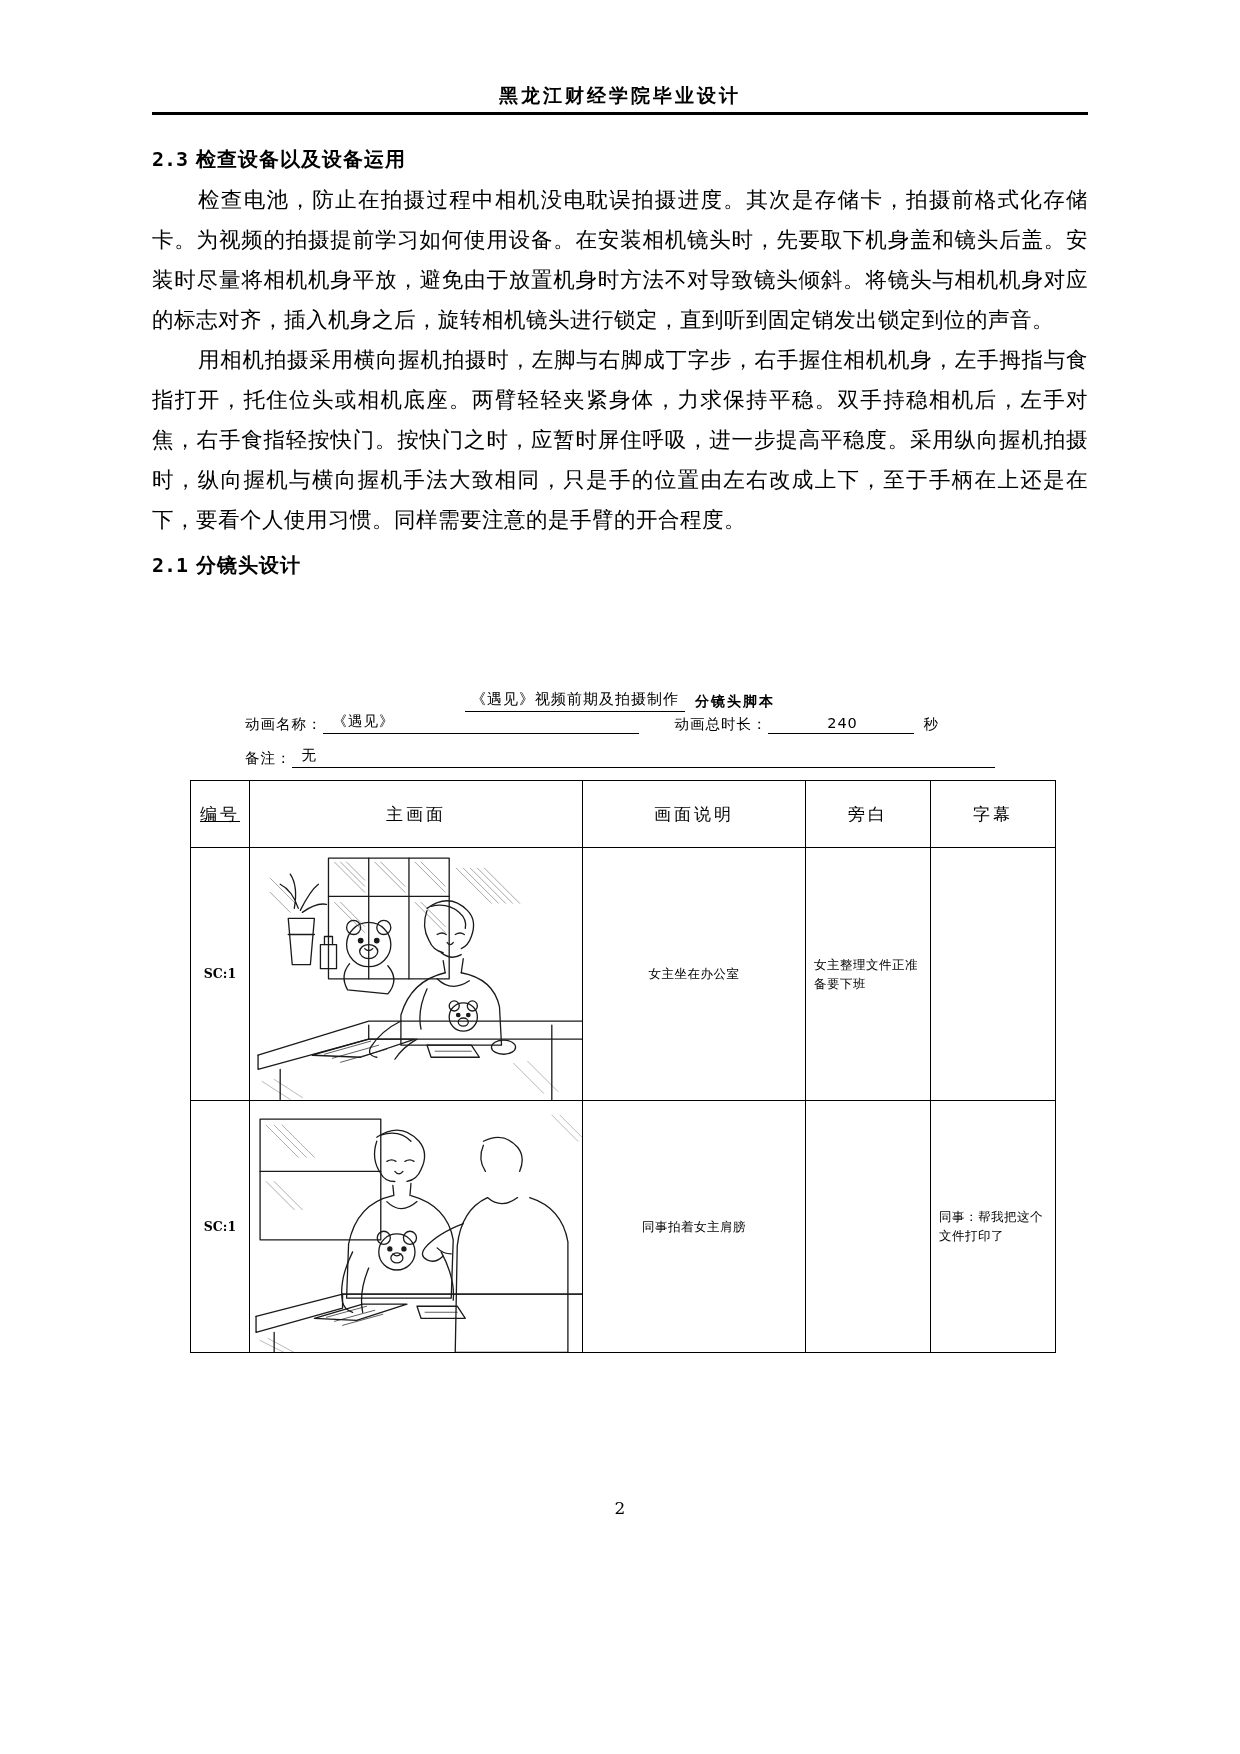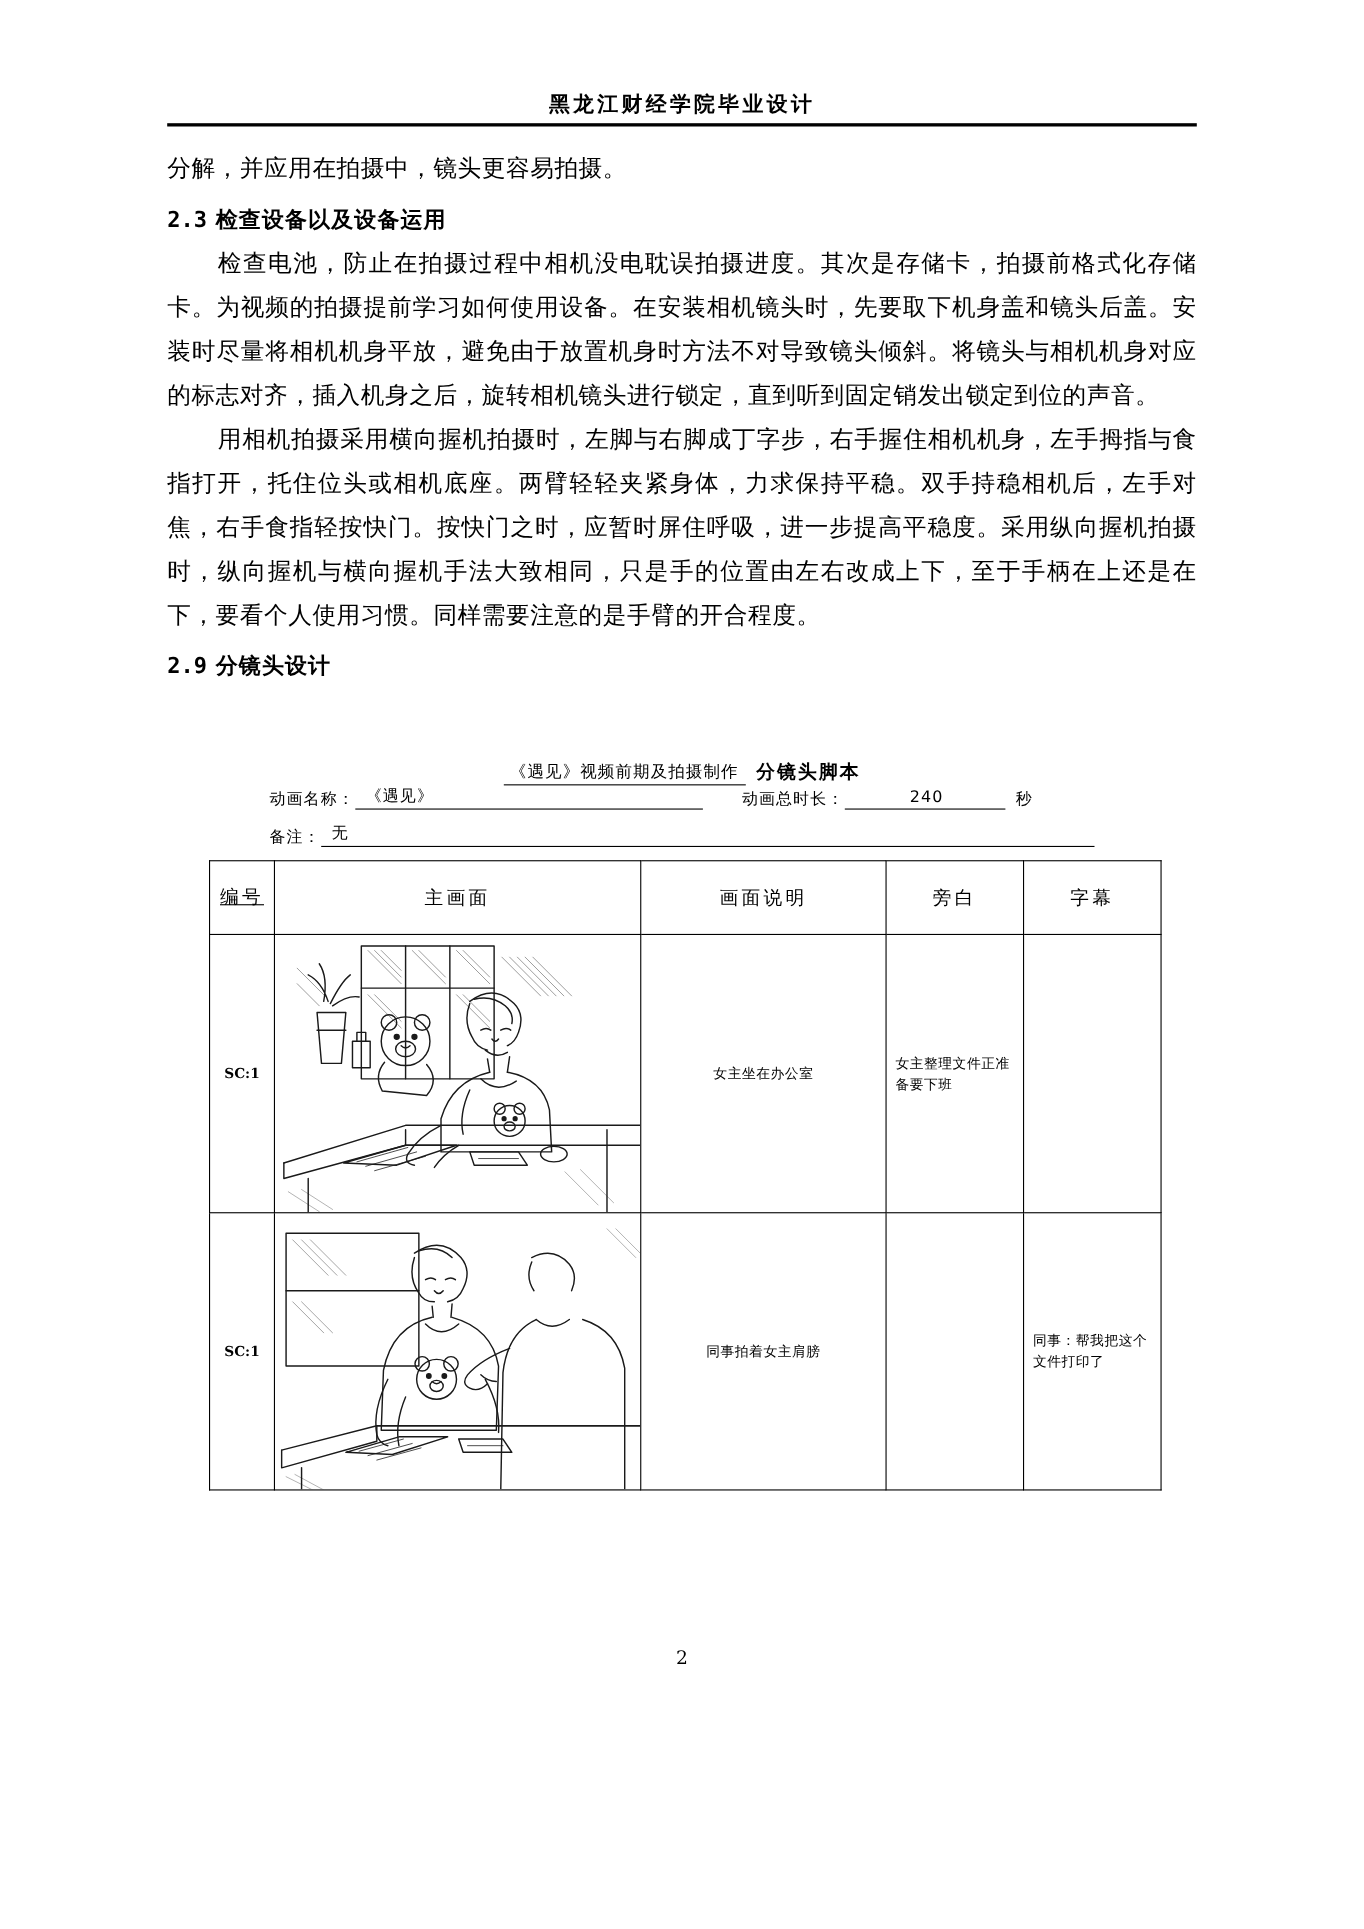"分解，并应用在拍摄中，镜头更容易拍摄。" p.body-text { html: <p>分解，并应用在拍摄中，镜头更容易拍摄。</p> -> none }
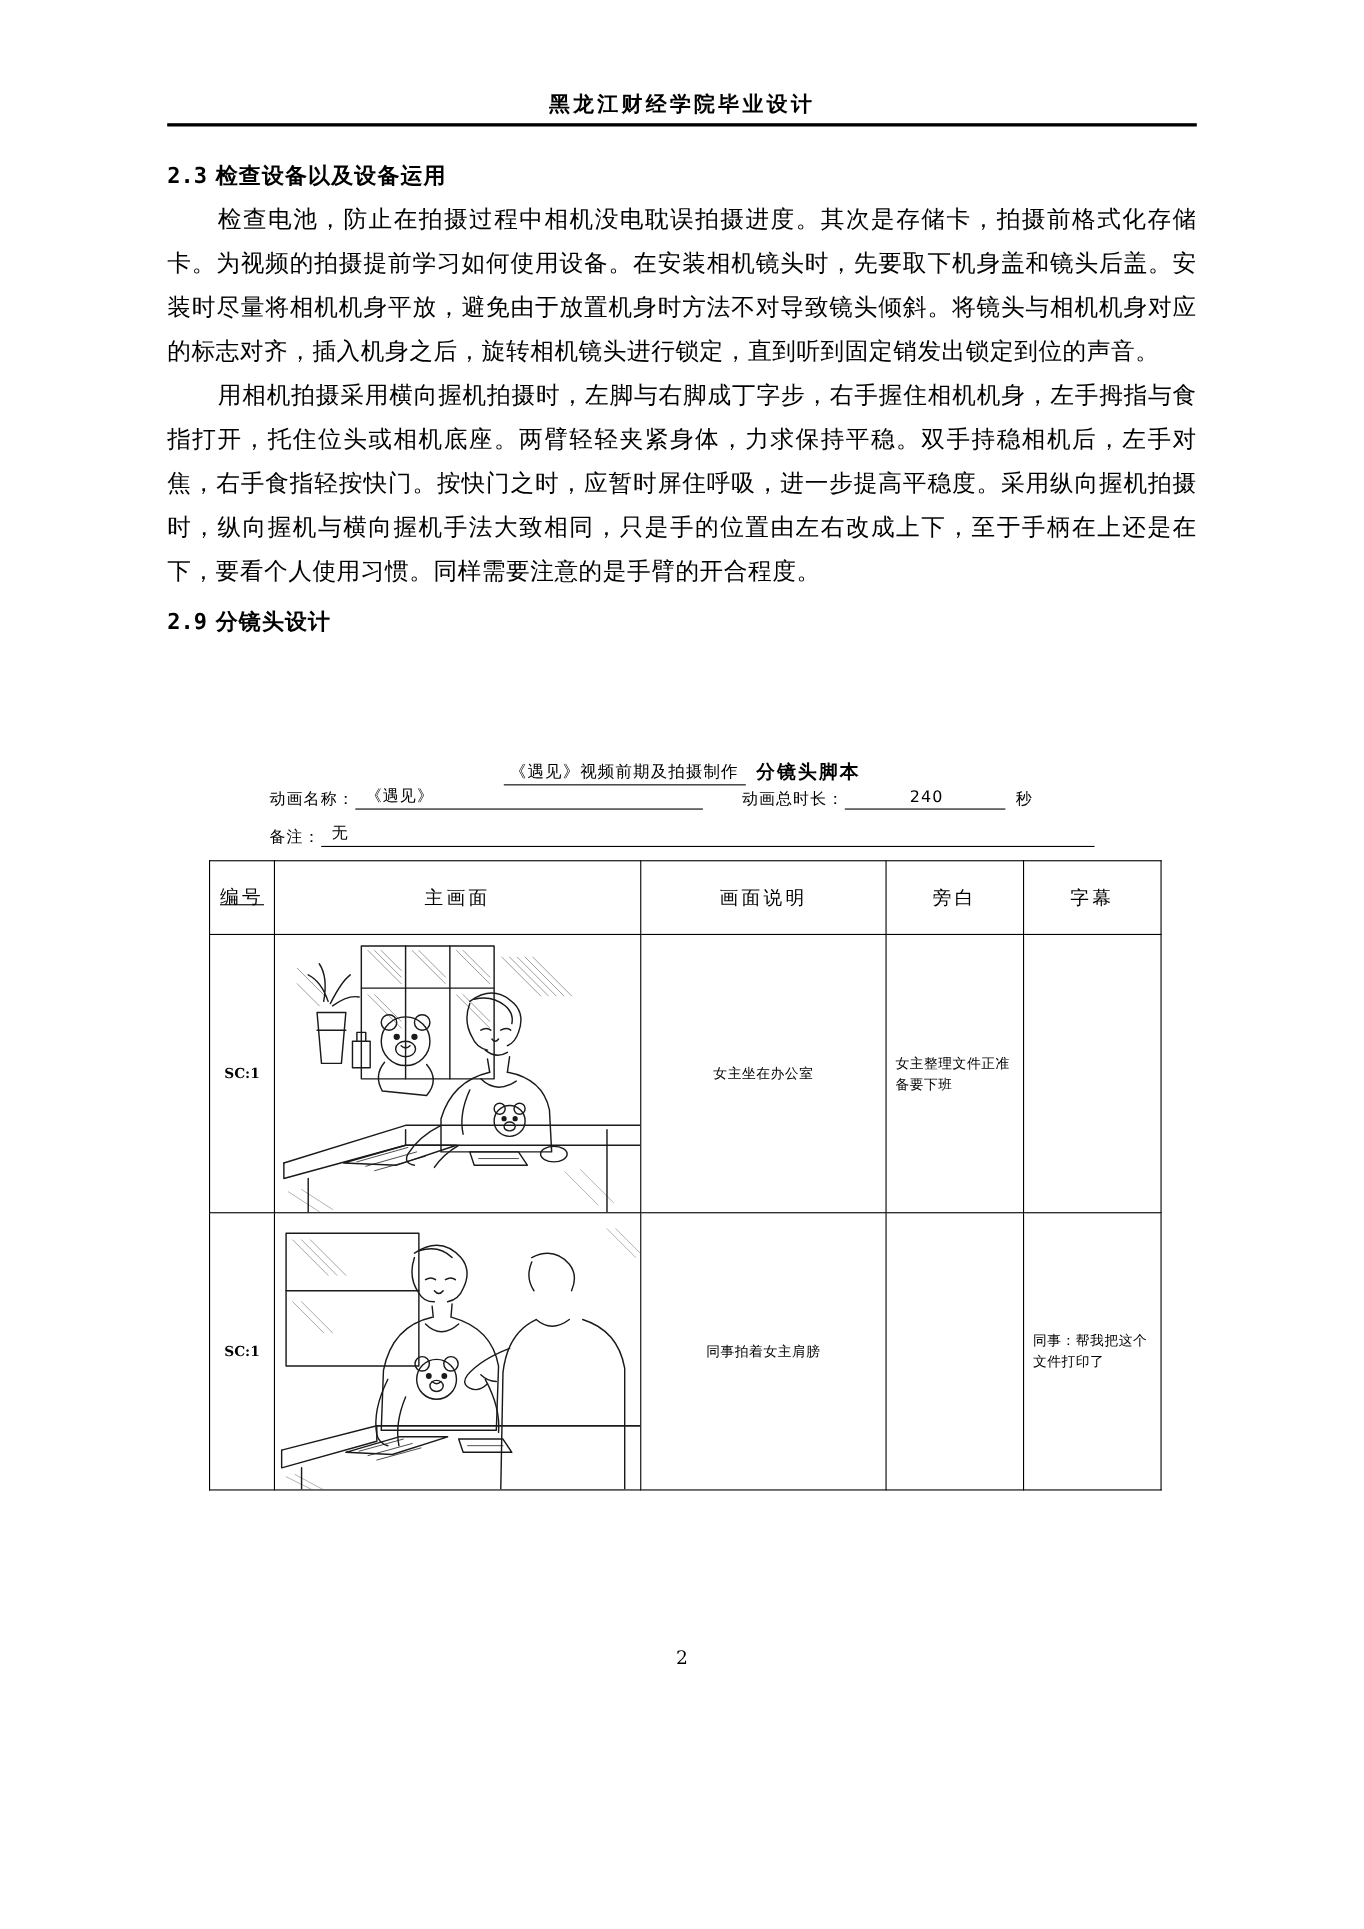"2.9" span.num { text: 2.9 -> 2.1 }
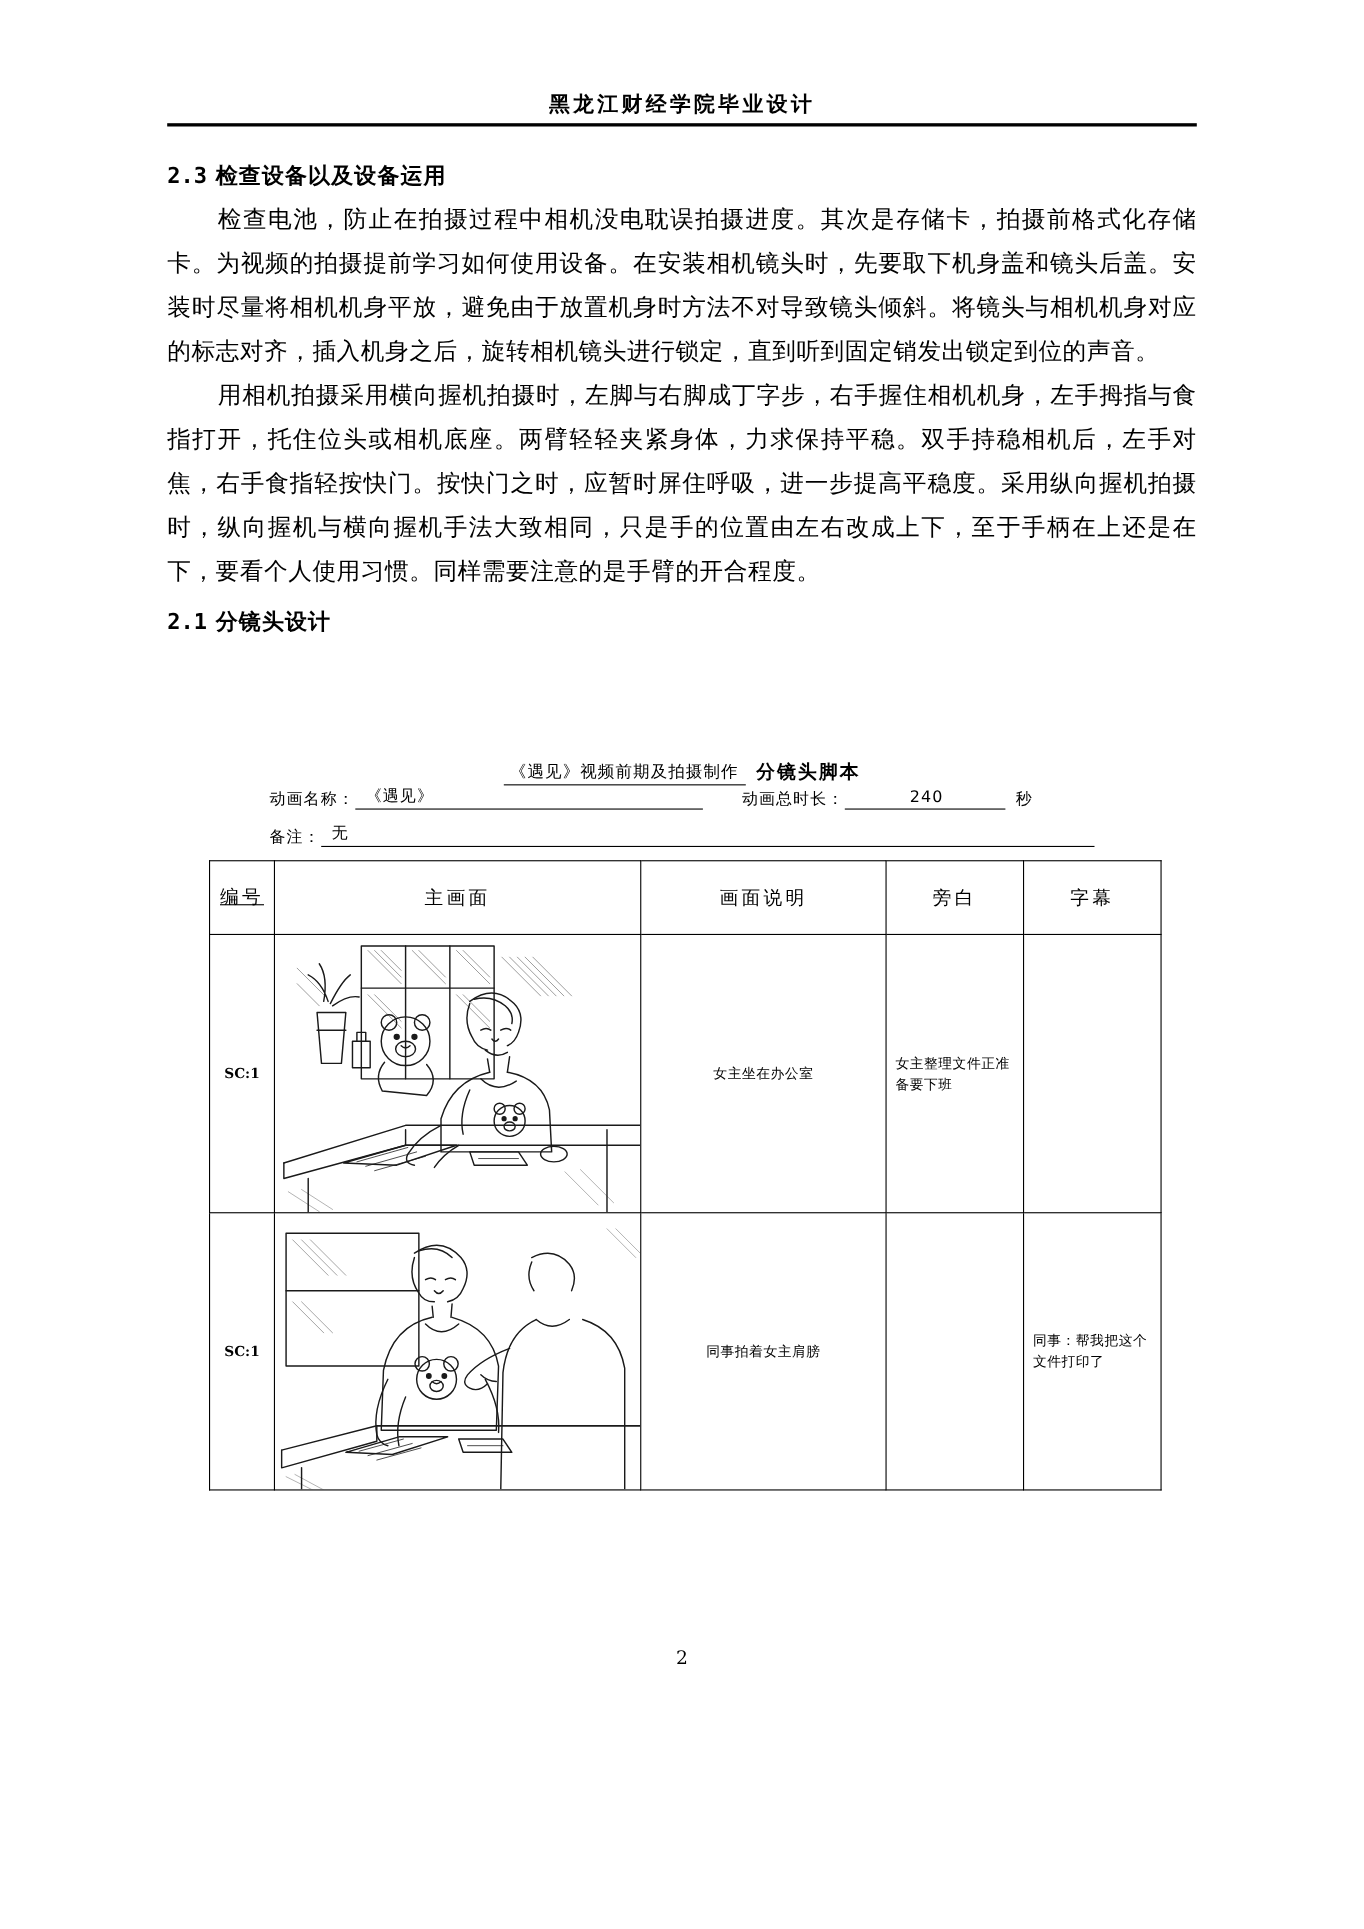"分镜头脚本" .fig-title-right { font-size: 17px -> 14px }
